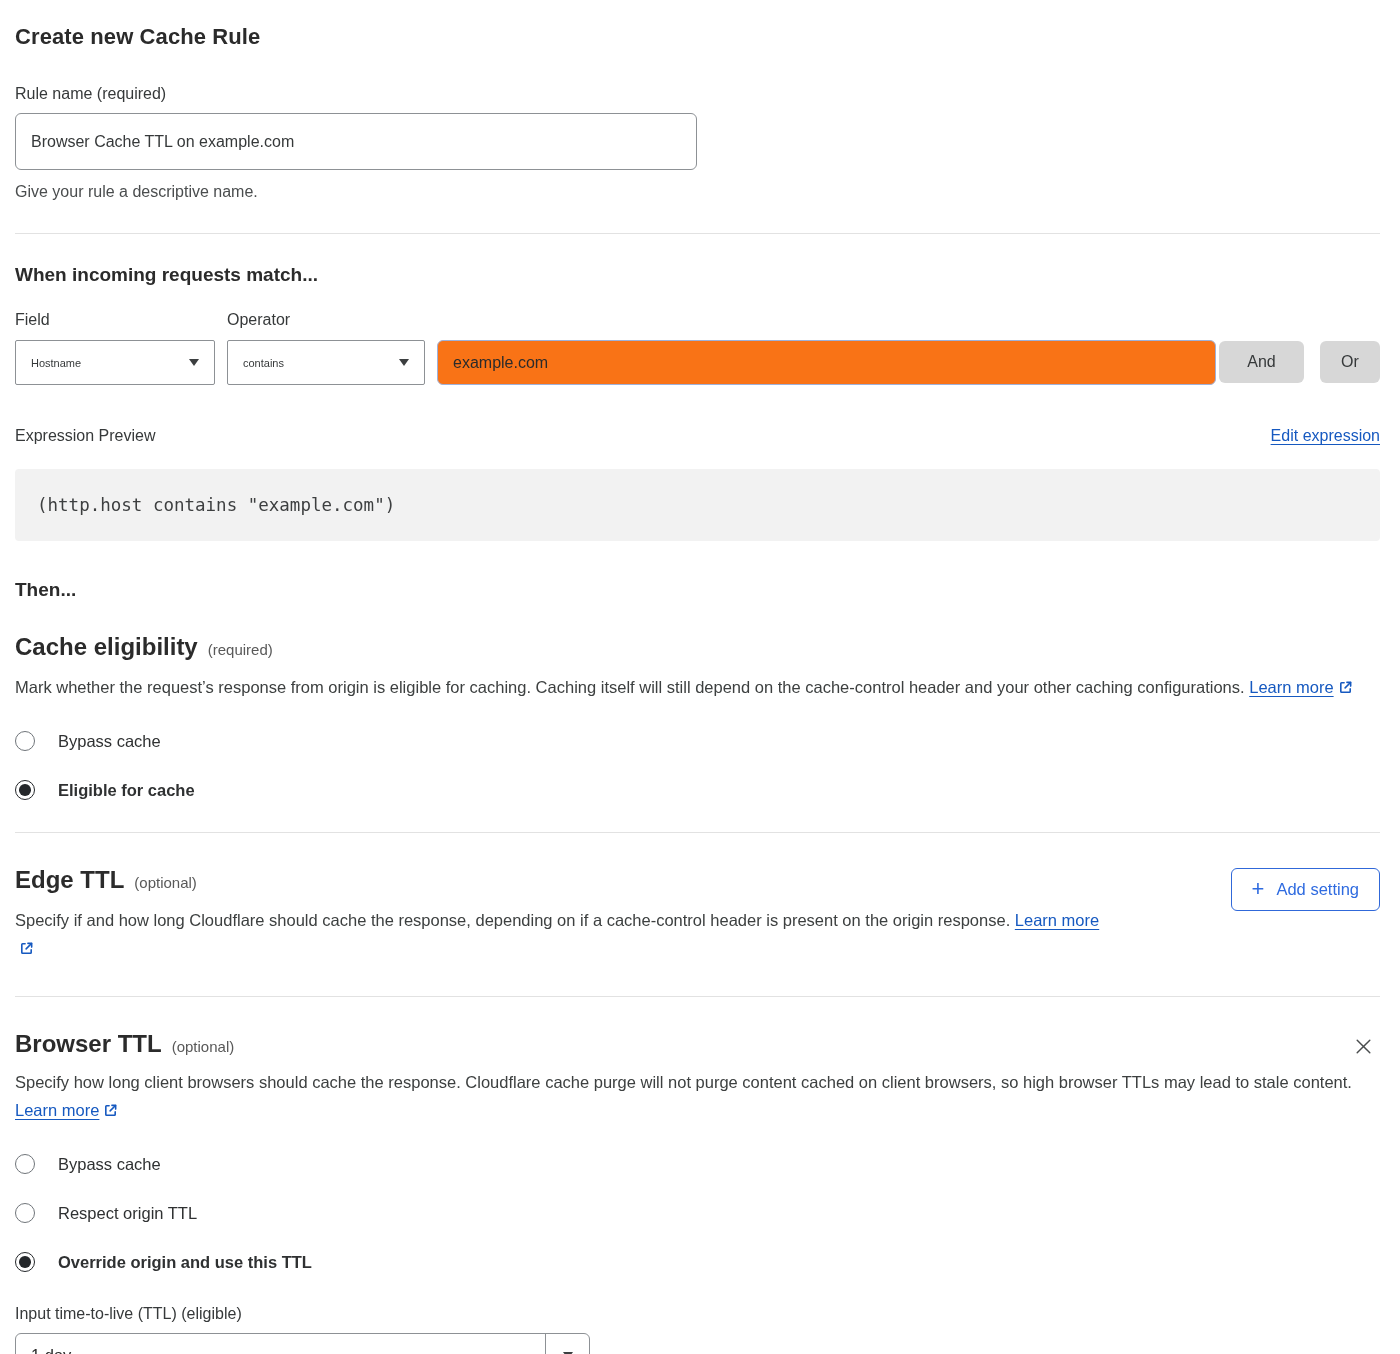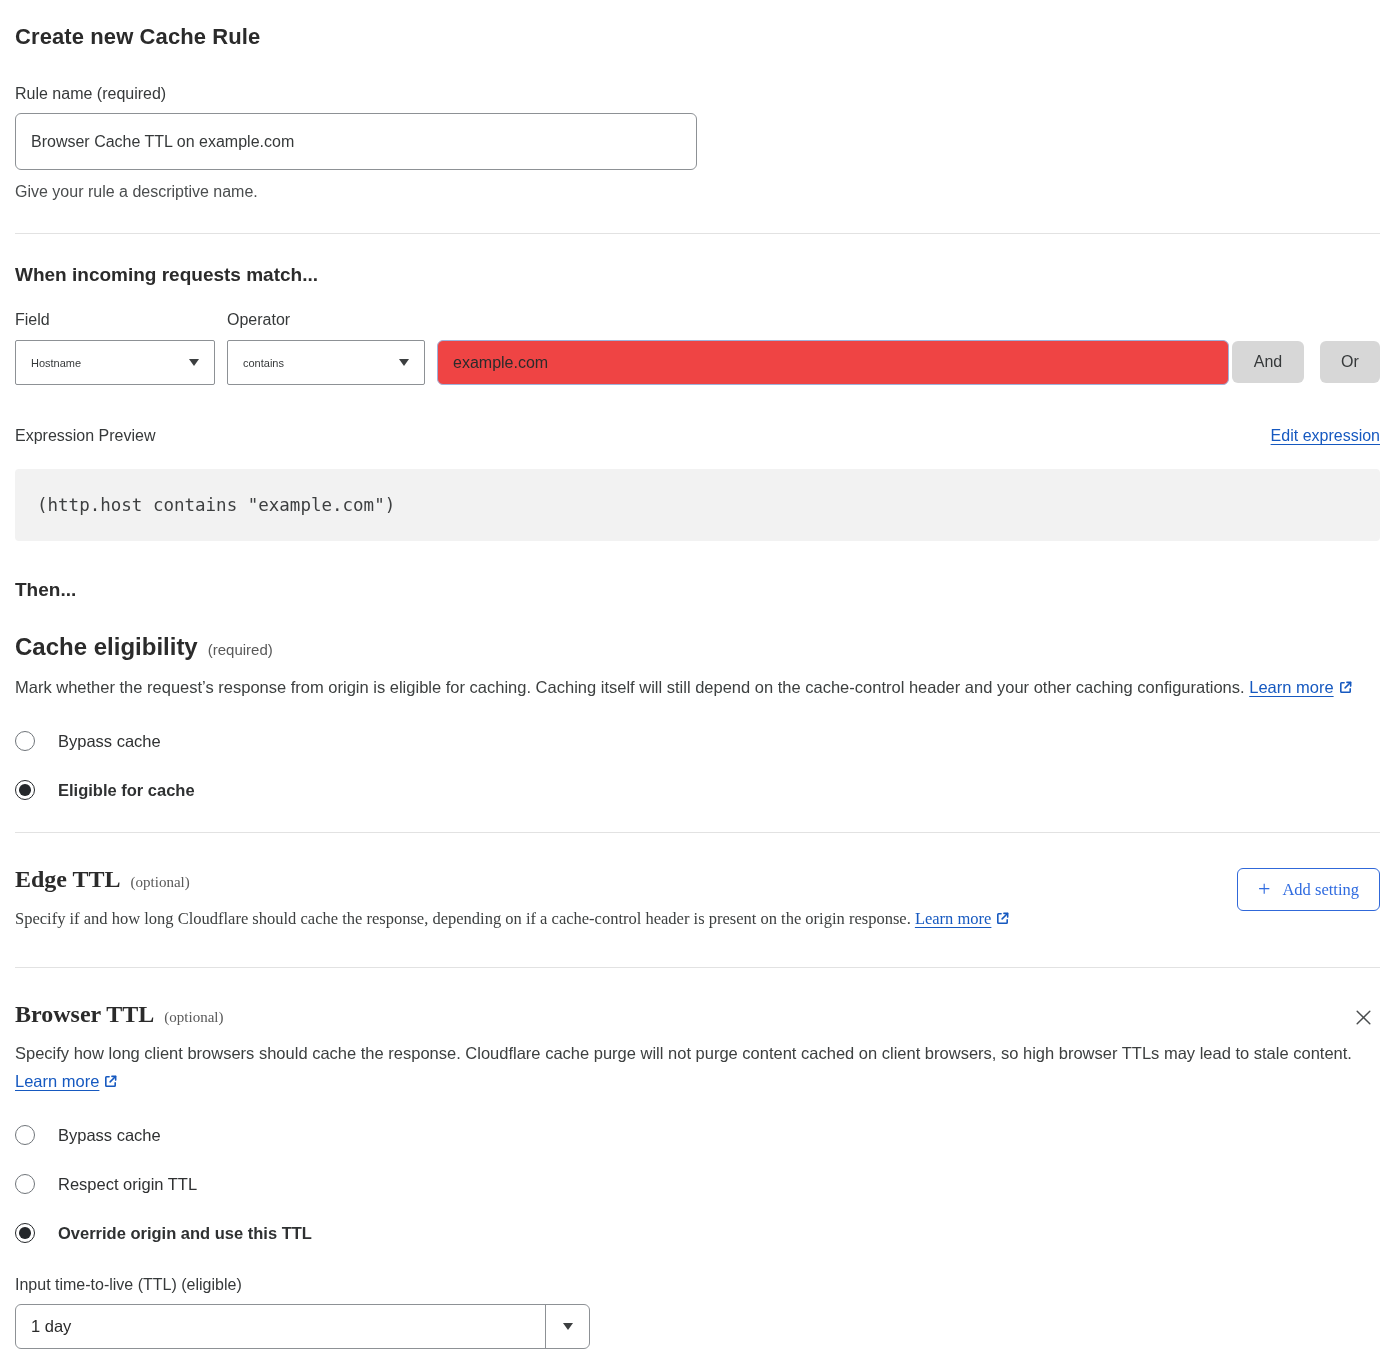"example.com" .value-input { background: #ef4444 -> #f97316 }
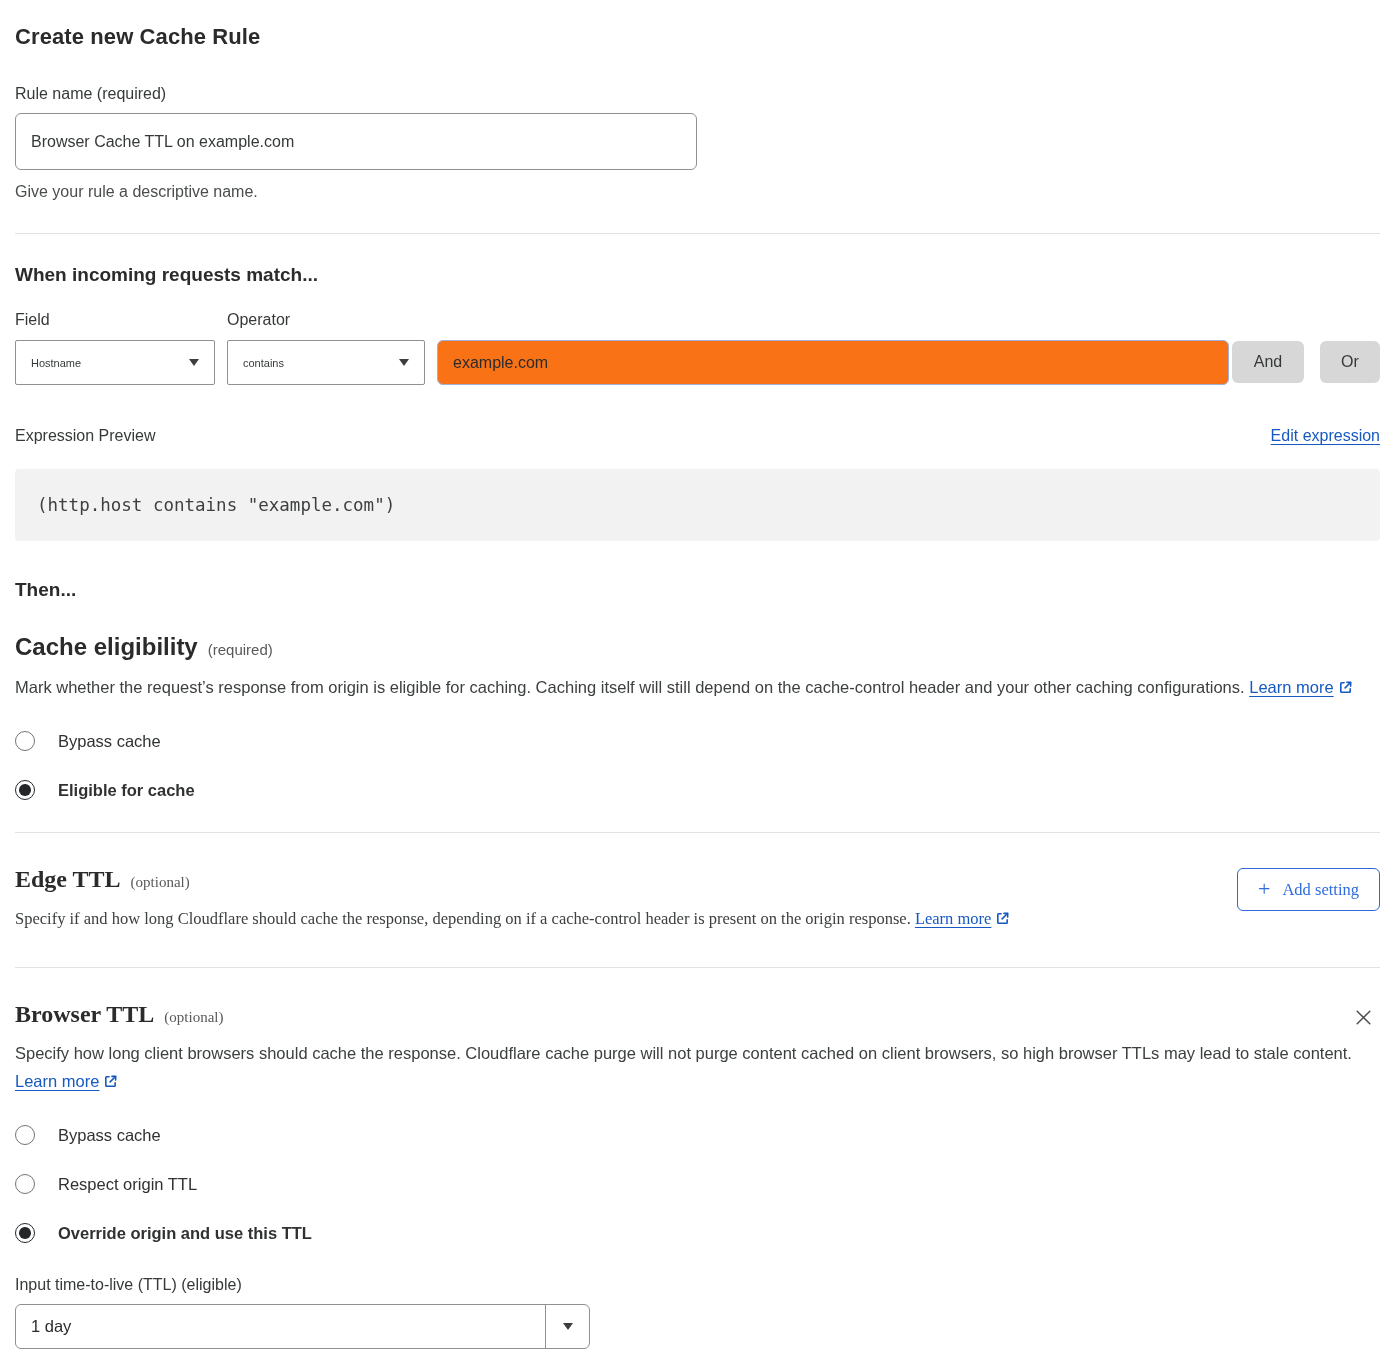"And" .btn-and { width: 72px -> 85px }
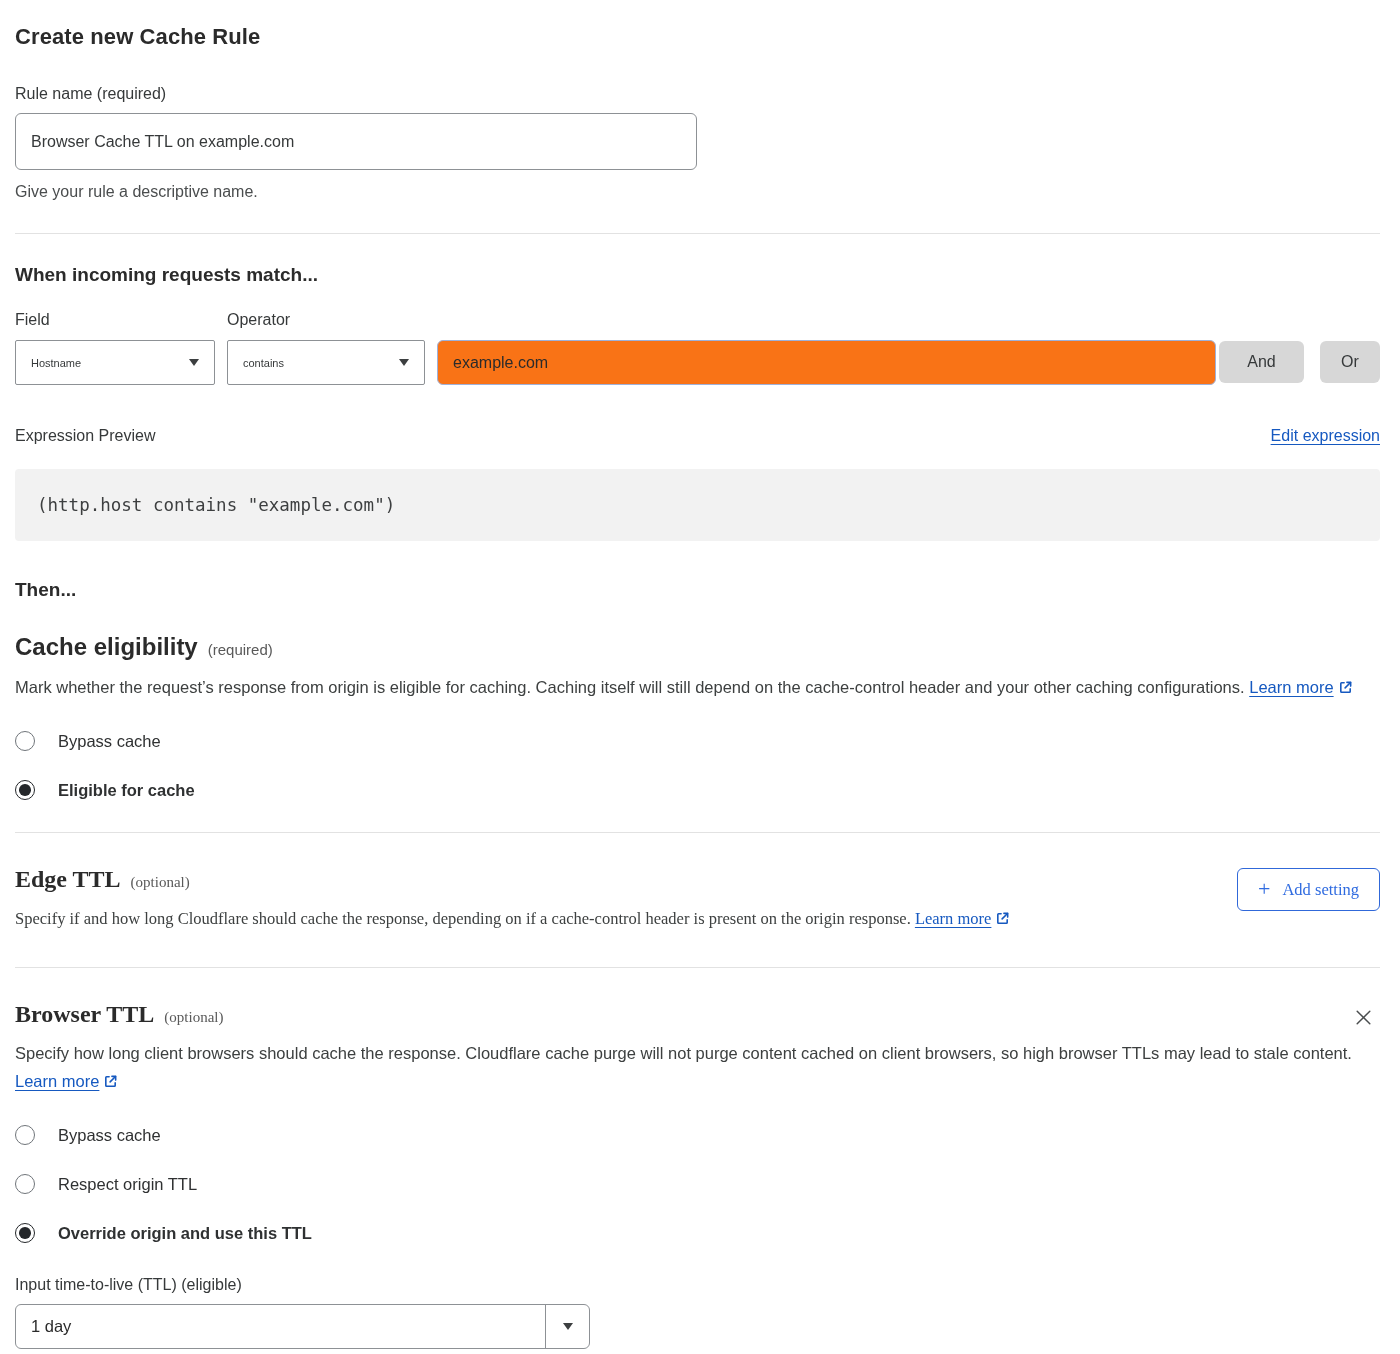"Edge TTL" .section-head-flex { font-family: Liberation Serif, serif -> none }
